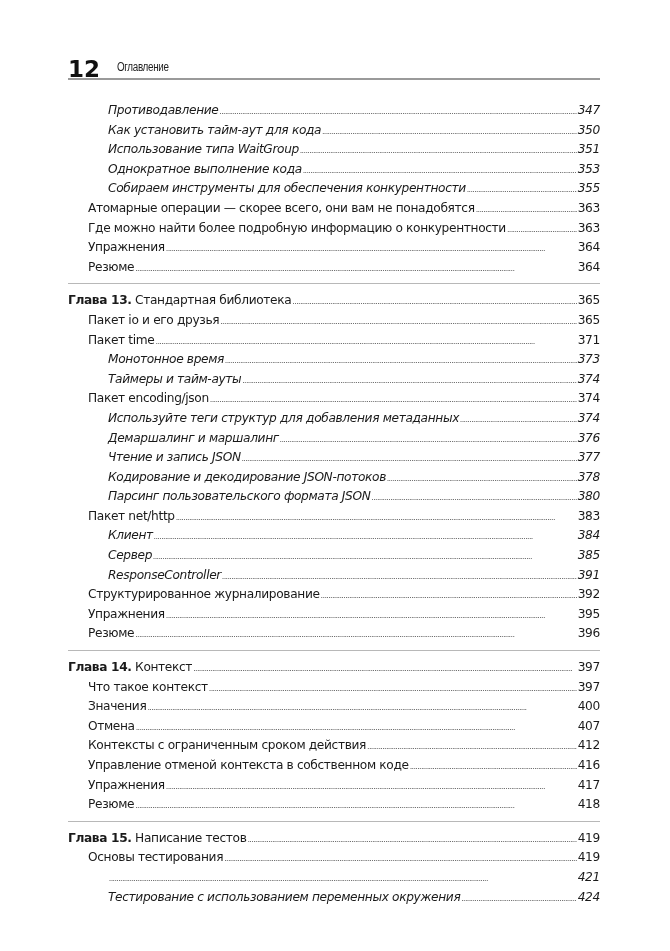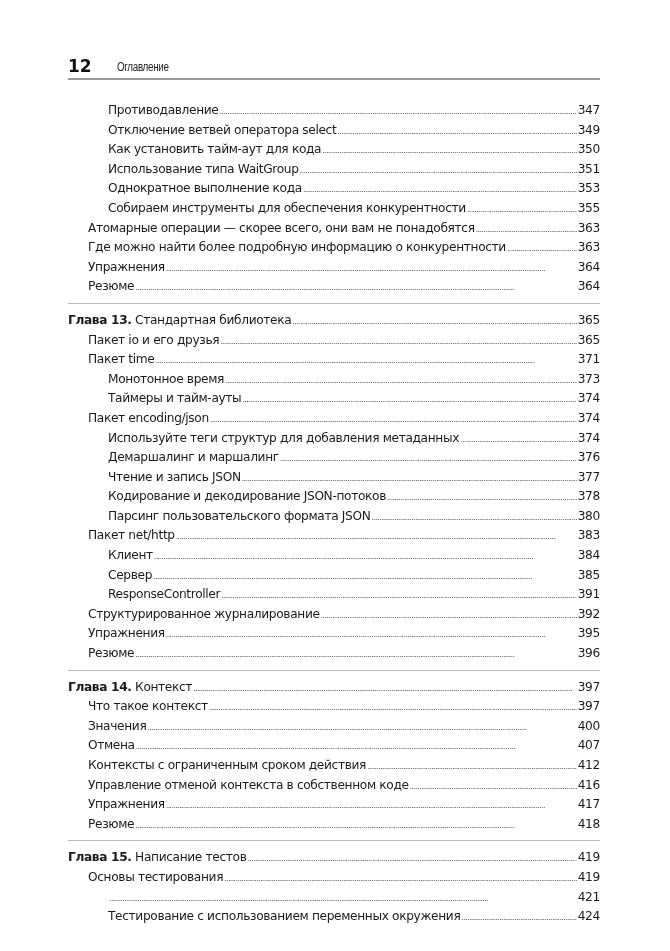"12" .page-number { font-size: 17px -> 23px }
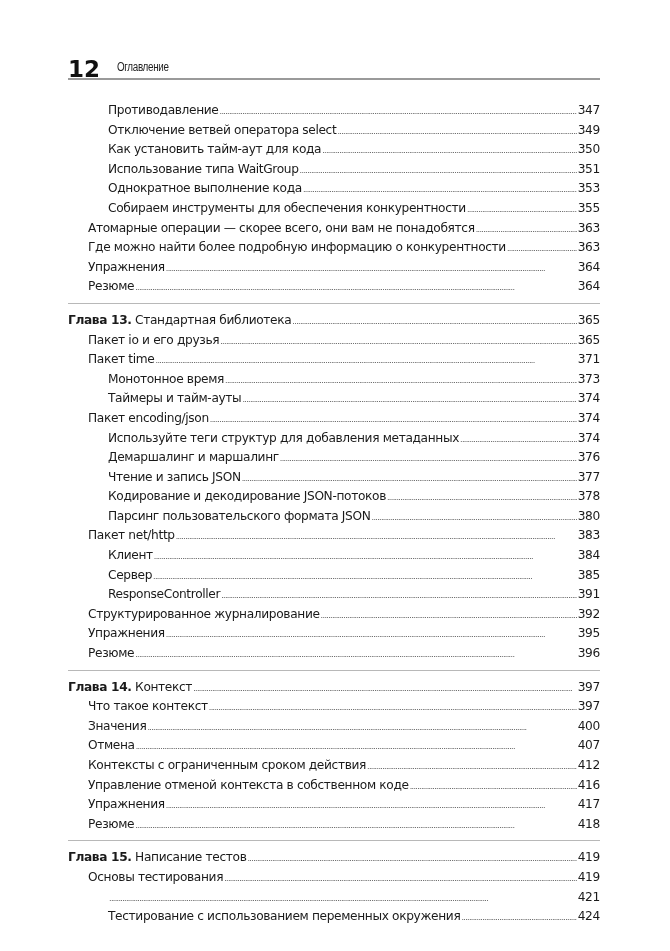"Противодавление" .toc-row.l2 { font-style: none -> italic }
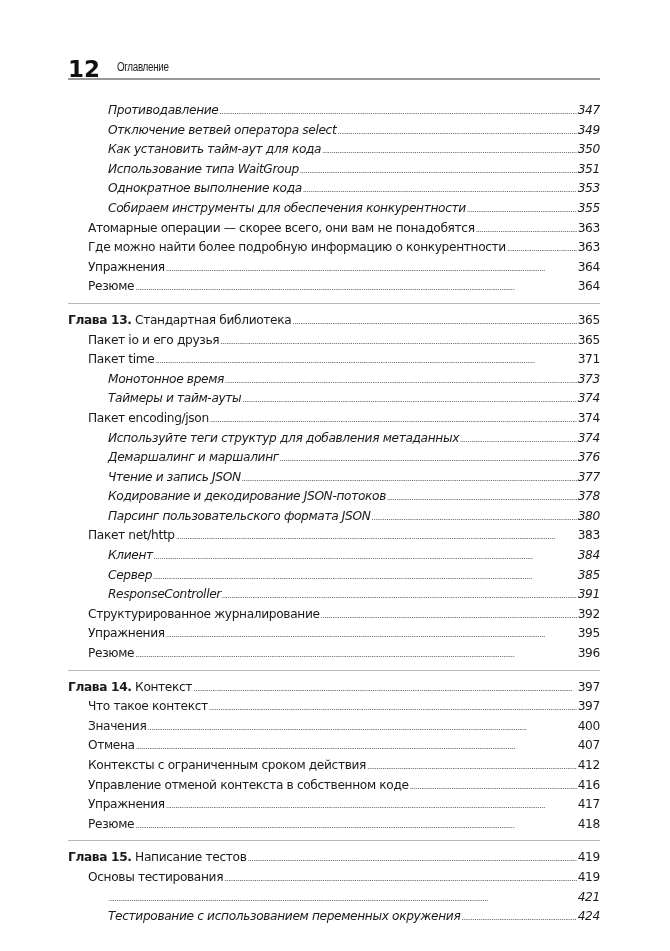"Отключение ветвей оператора select" div.toc-row { html: <div> <span>Отключение ветвей оператора select</span> <span></span> <span>349</span> </div> -> none }
